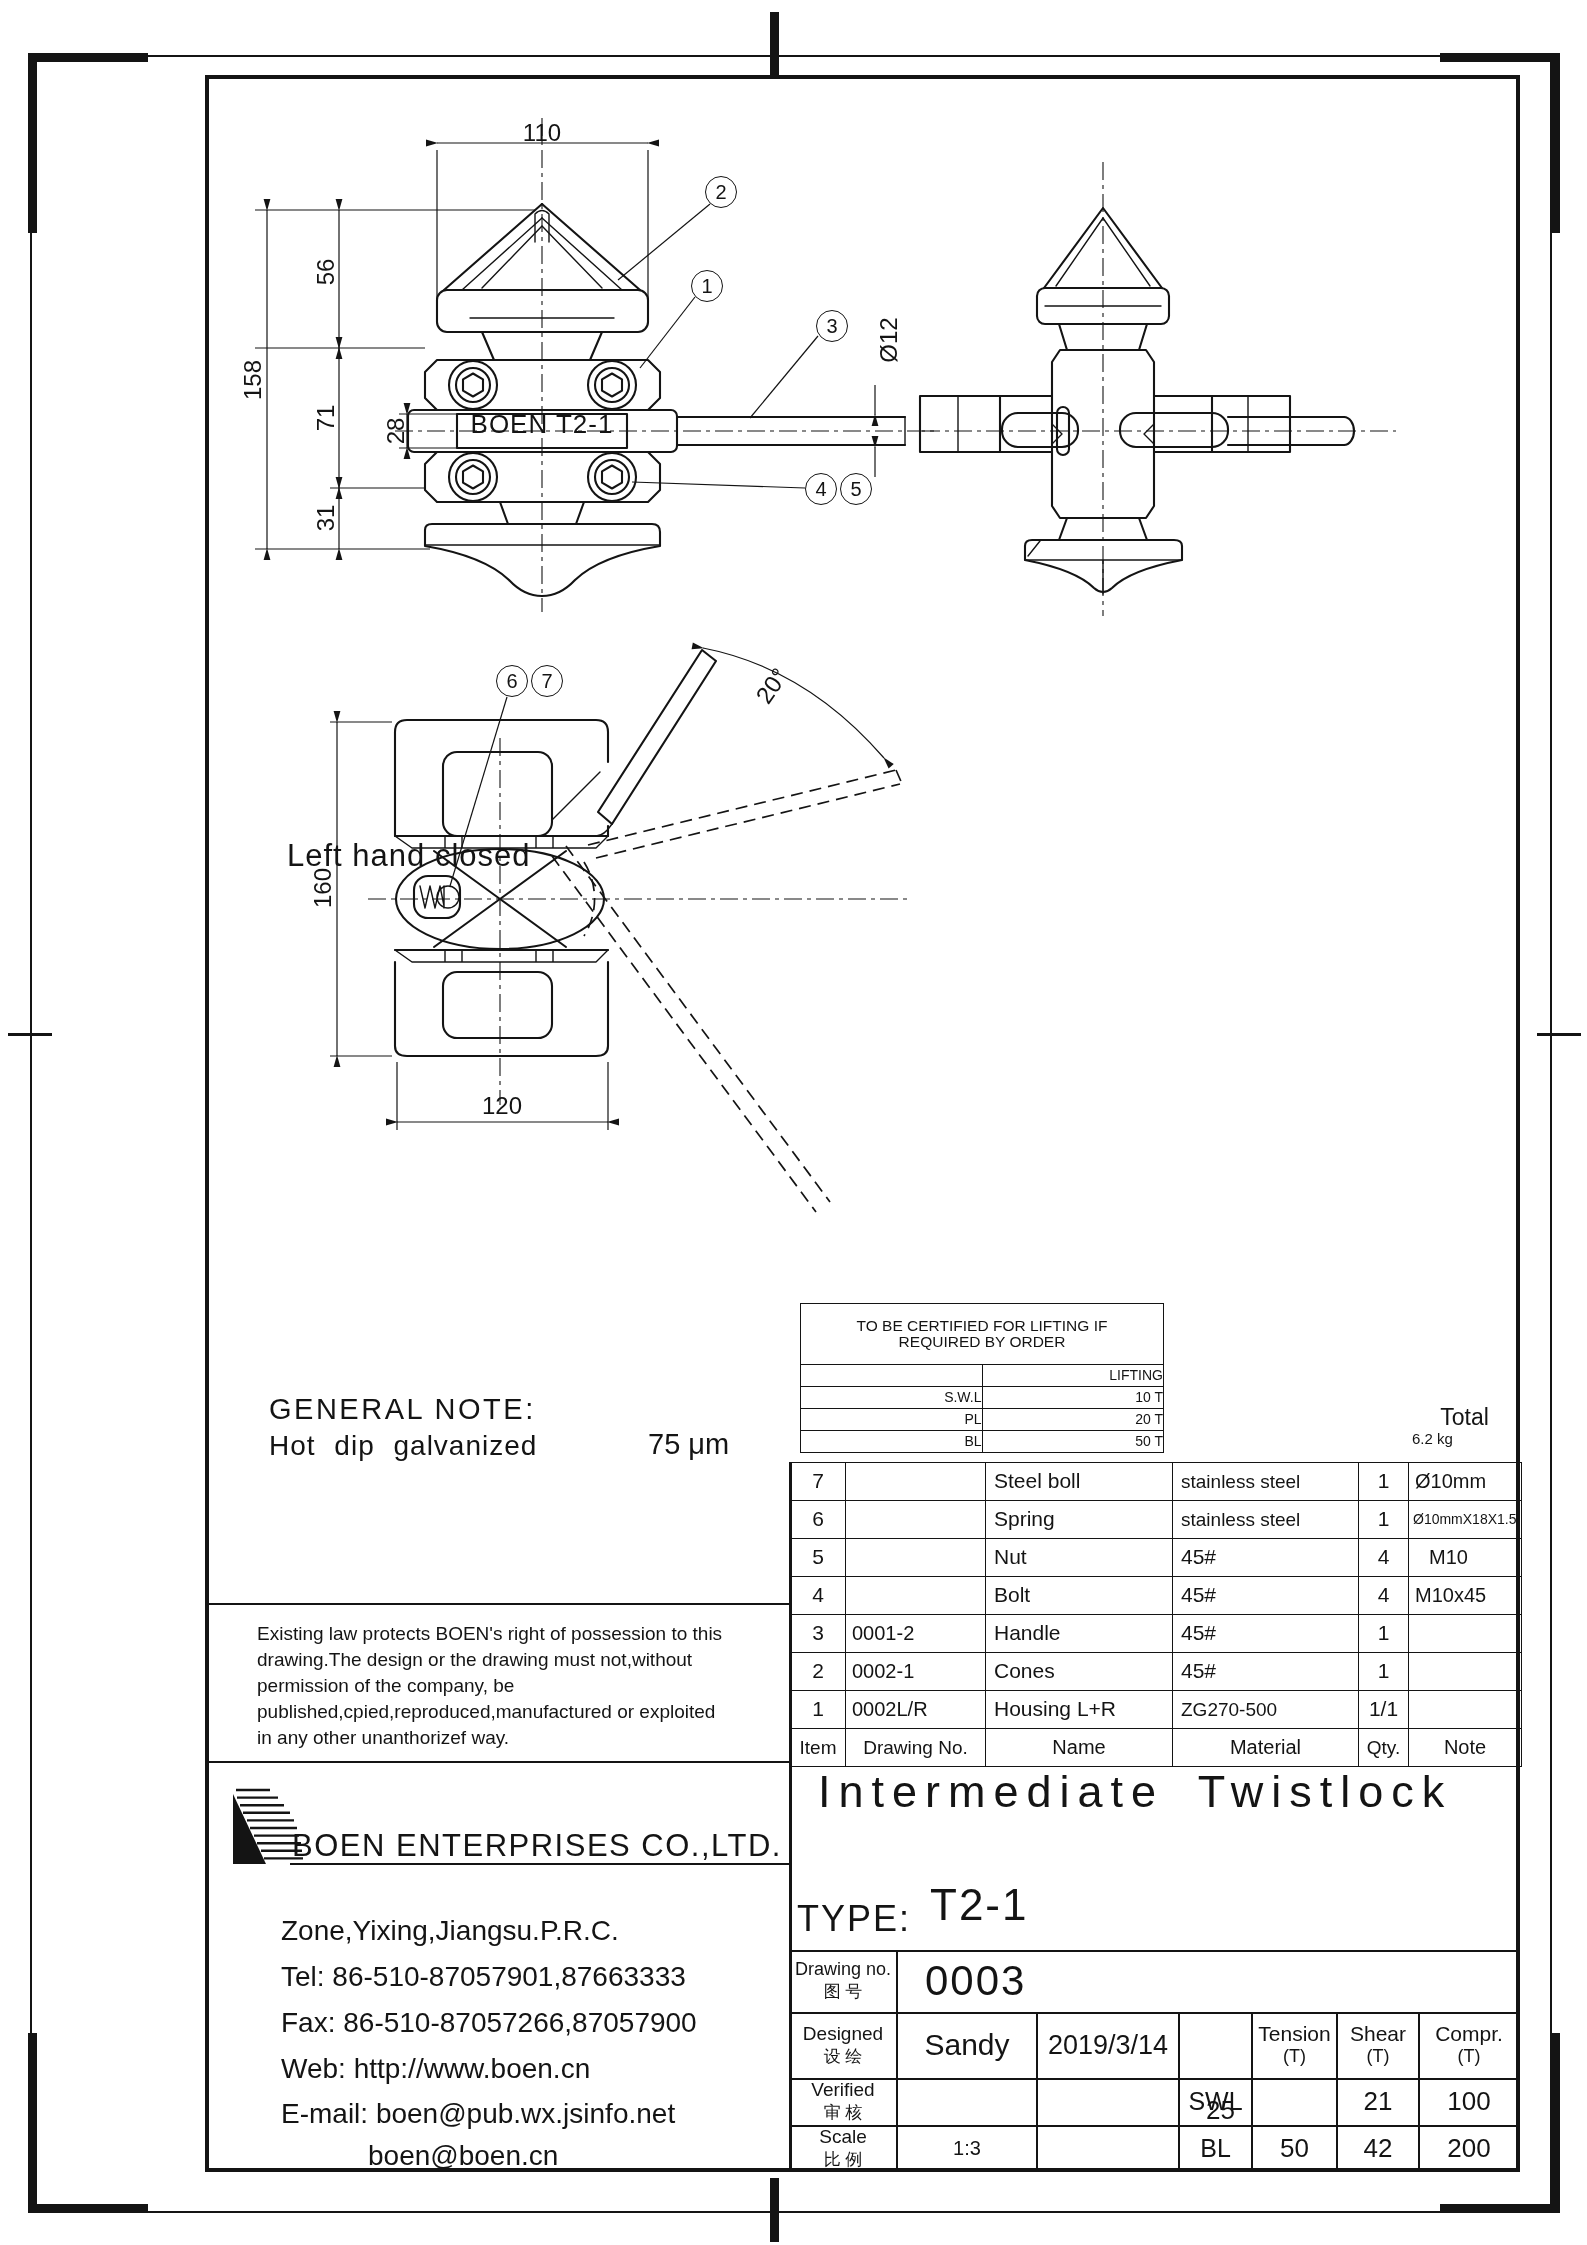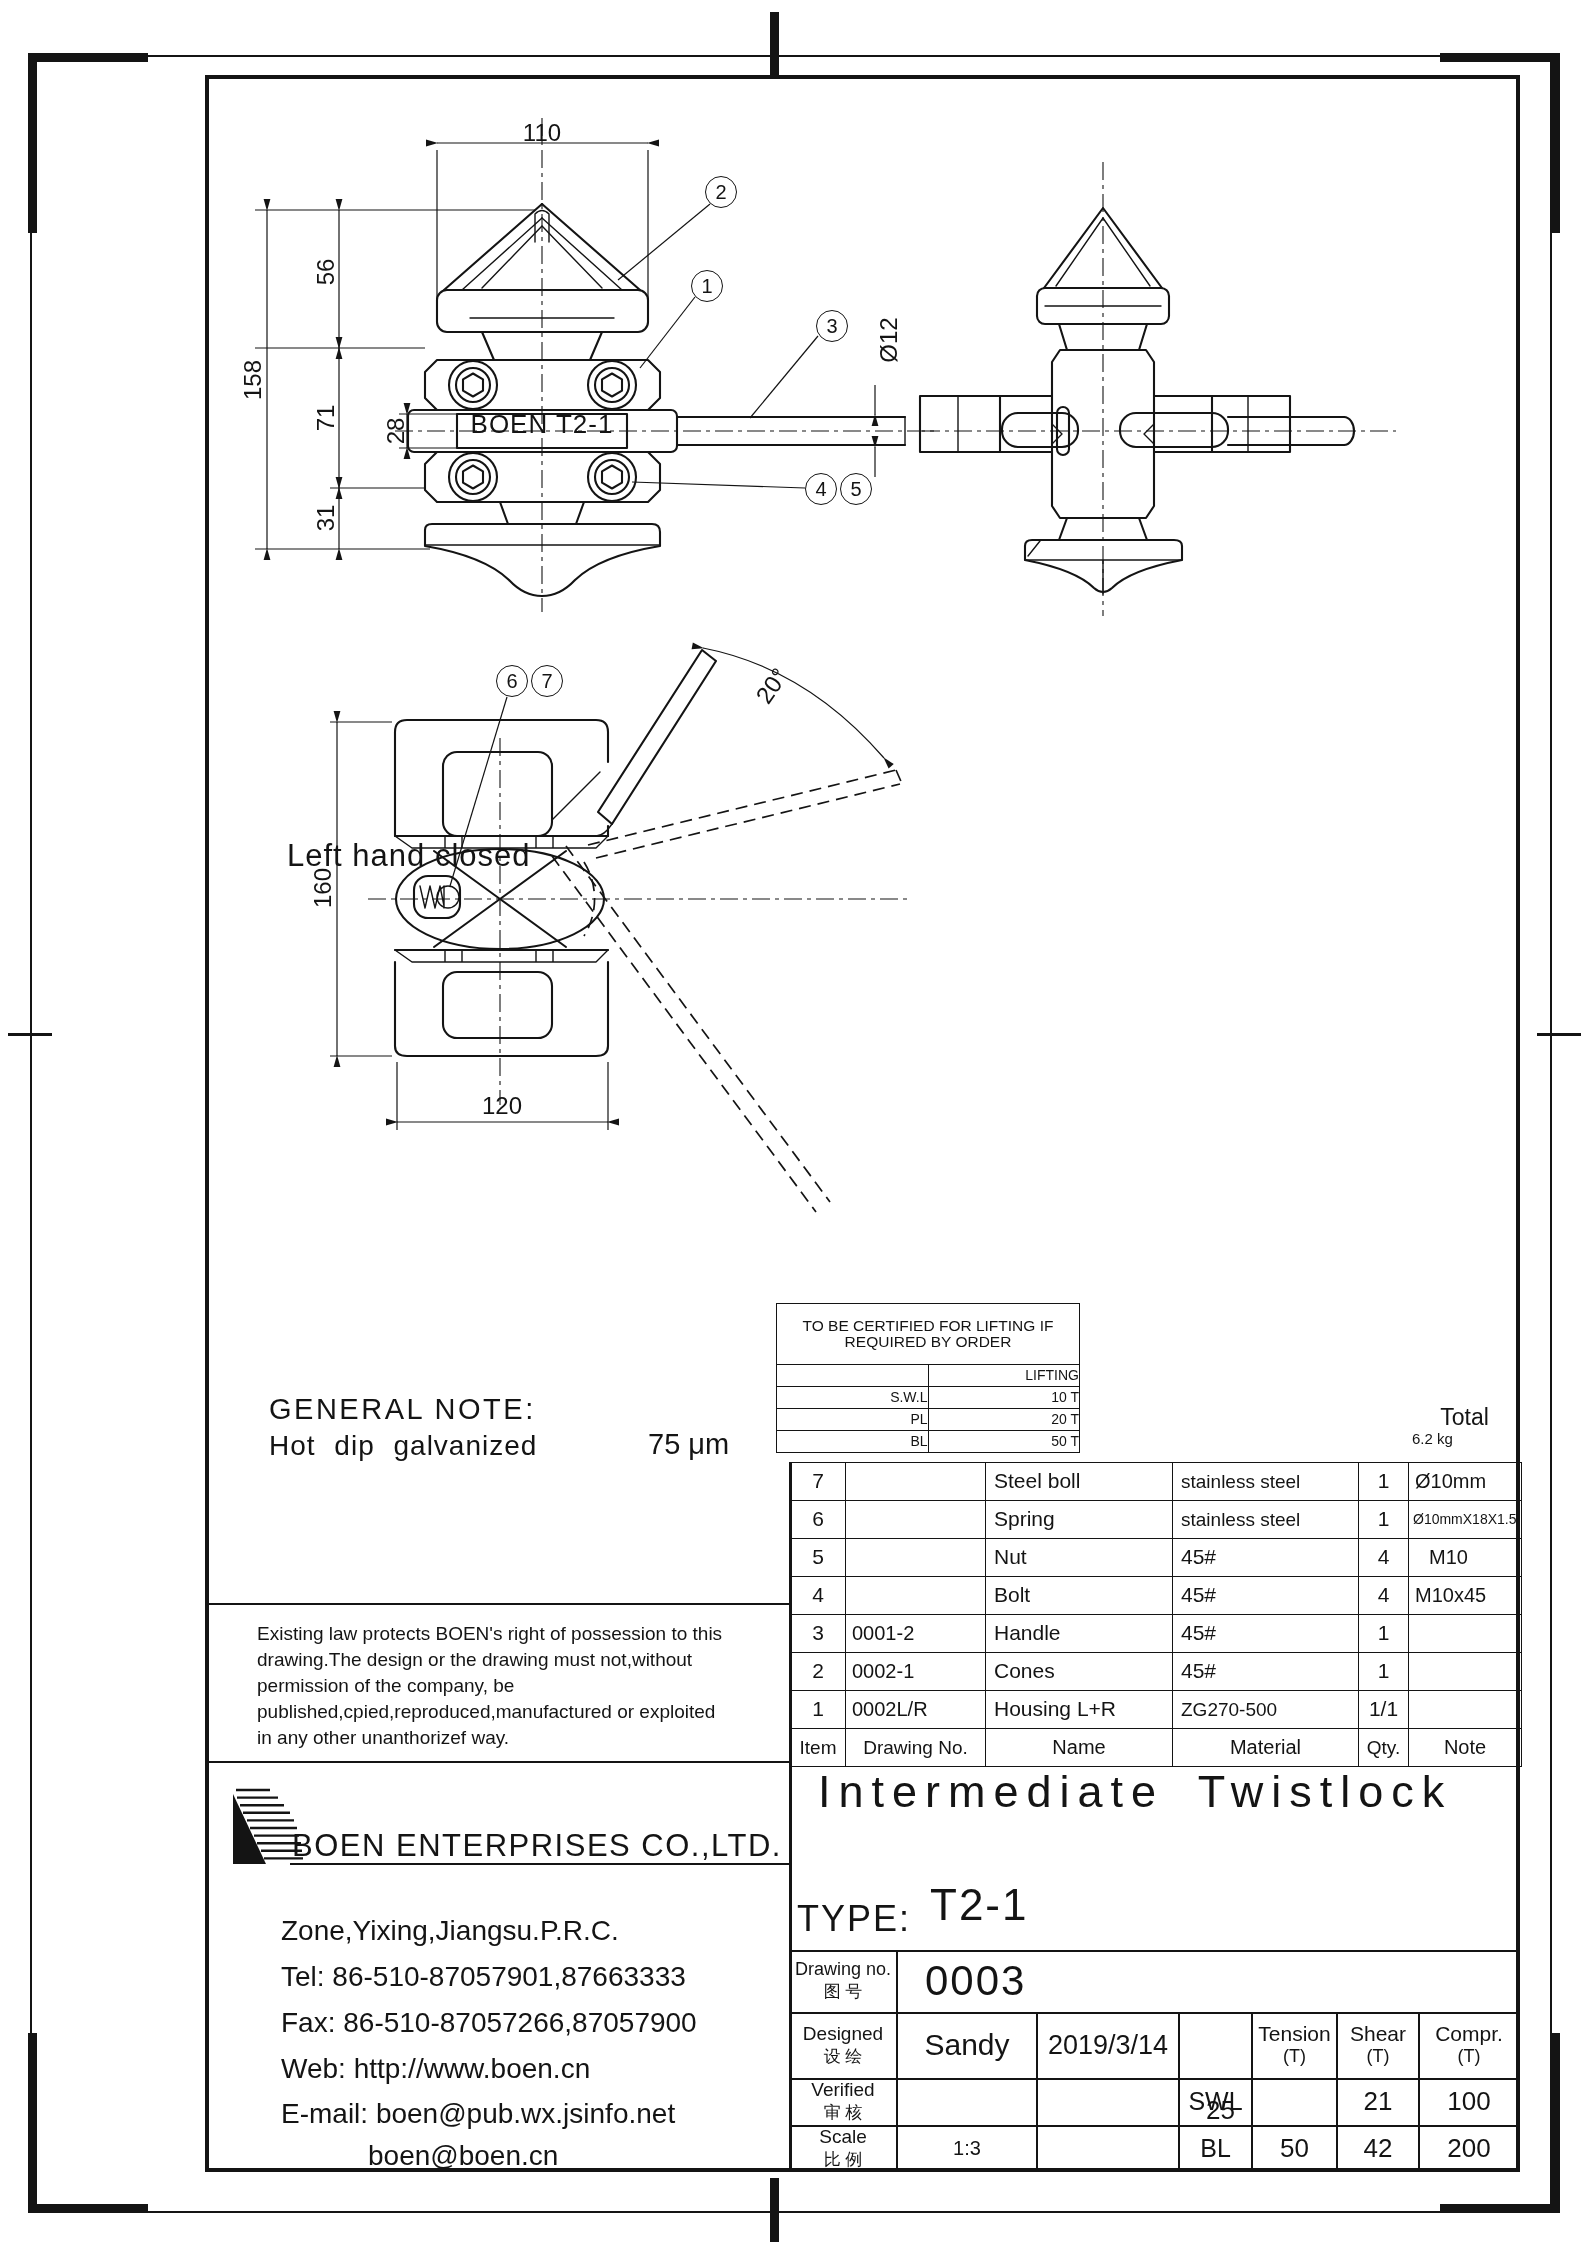"TO BE CERTIFIED FOR LIFTING" table.dt { left: 776px -> 800px; width: 304px -> 364px }
